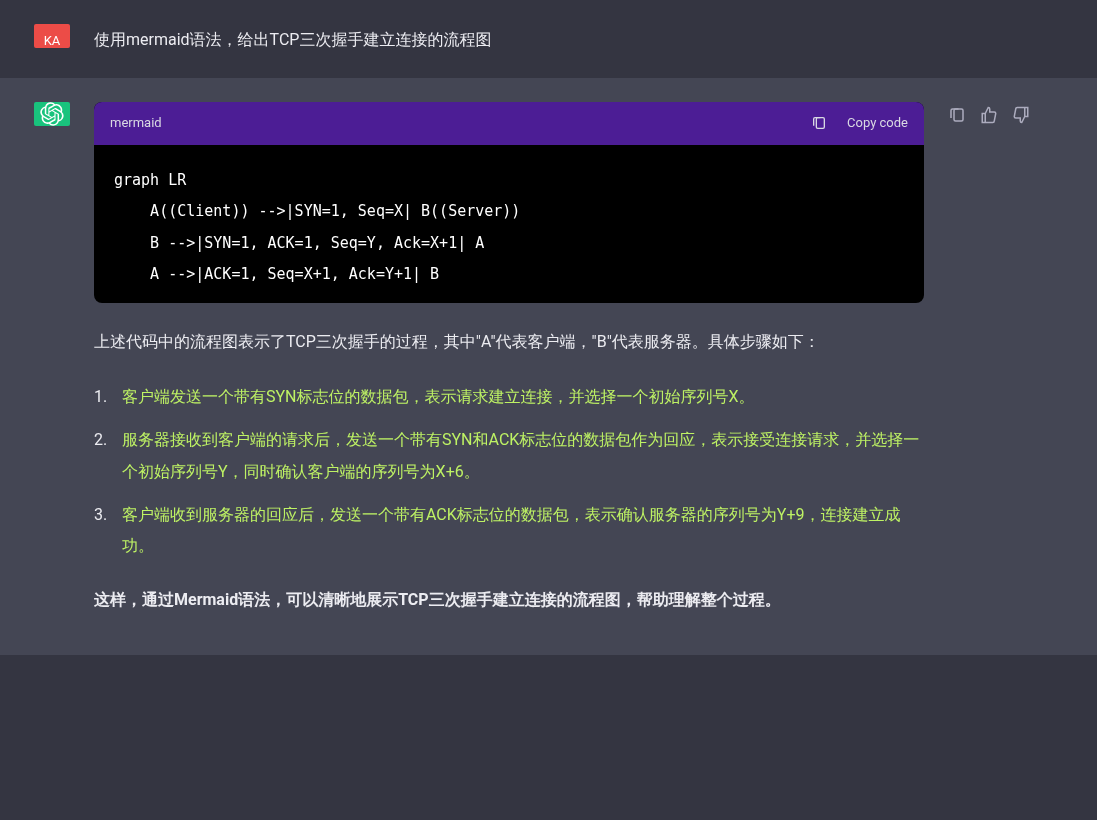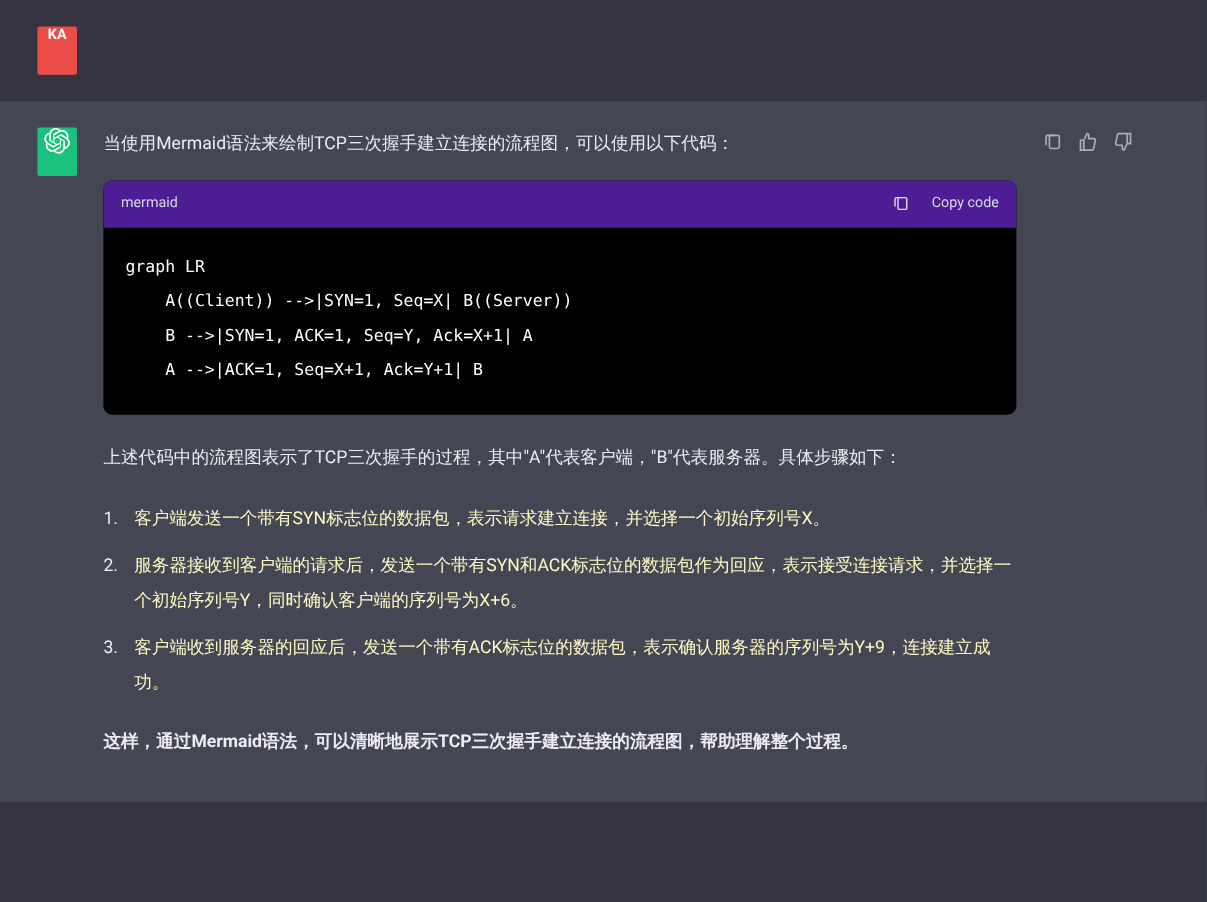"KA" .avatar { align-items: flex-start -> flex-end; font-weight: 700 -> 400; height: 44px -> 24px }
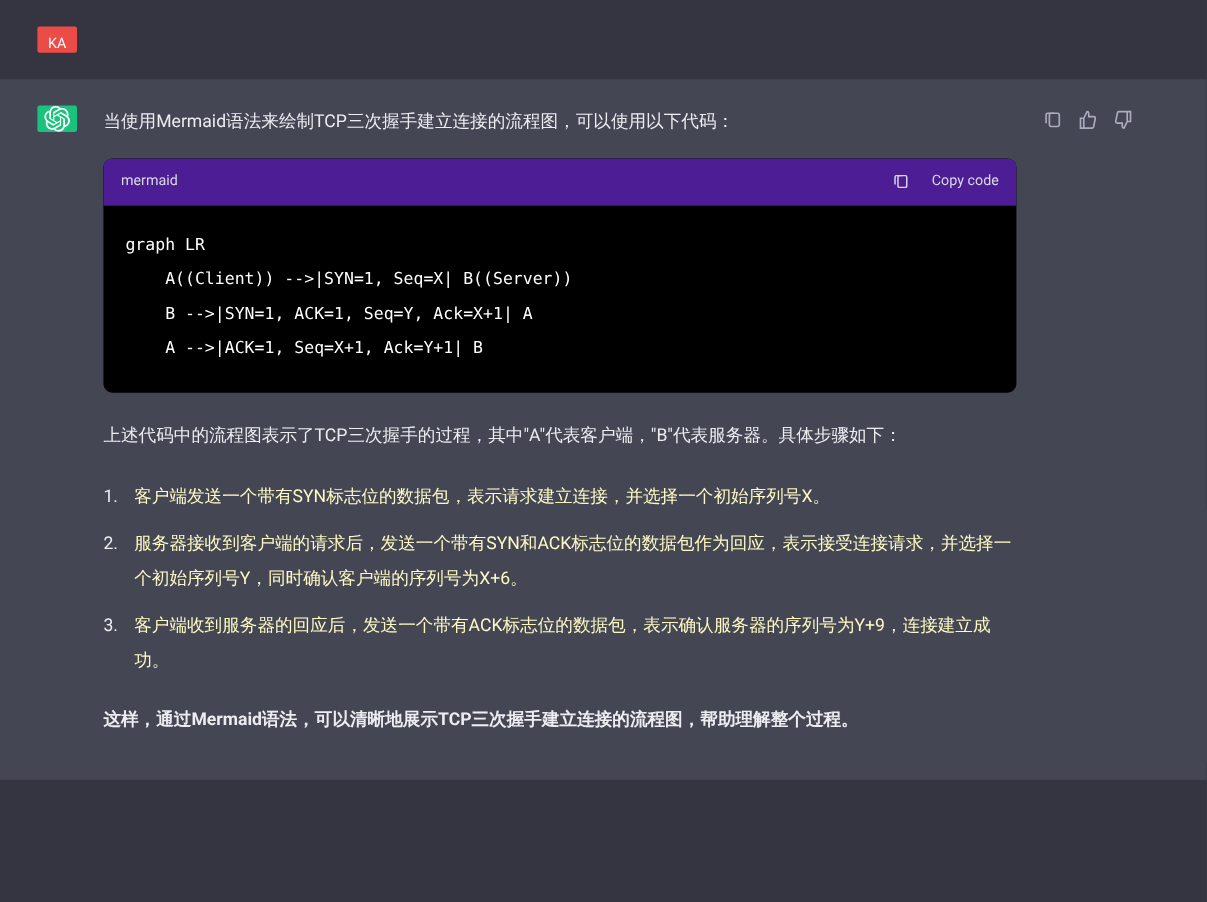"使用mermaid语法，给出TCP三次握手建立连接的流程图" div.message-content { html: none -> <div> <div>使用mermaid语法，给出TCP三次握手建立连接的流程图</div> </div> }
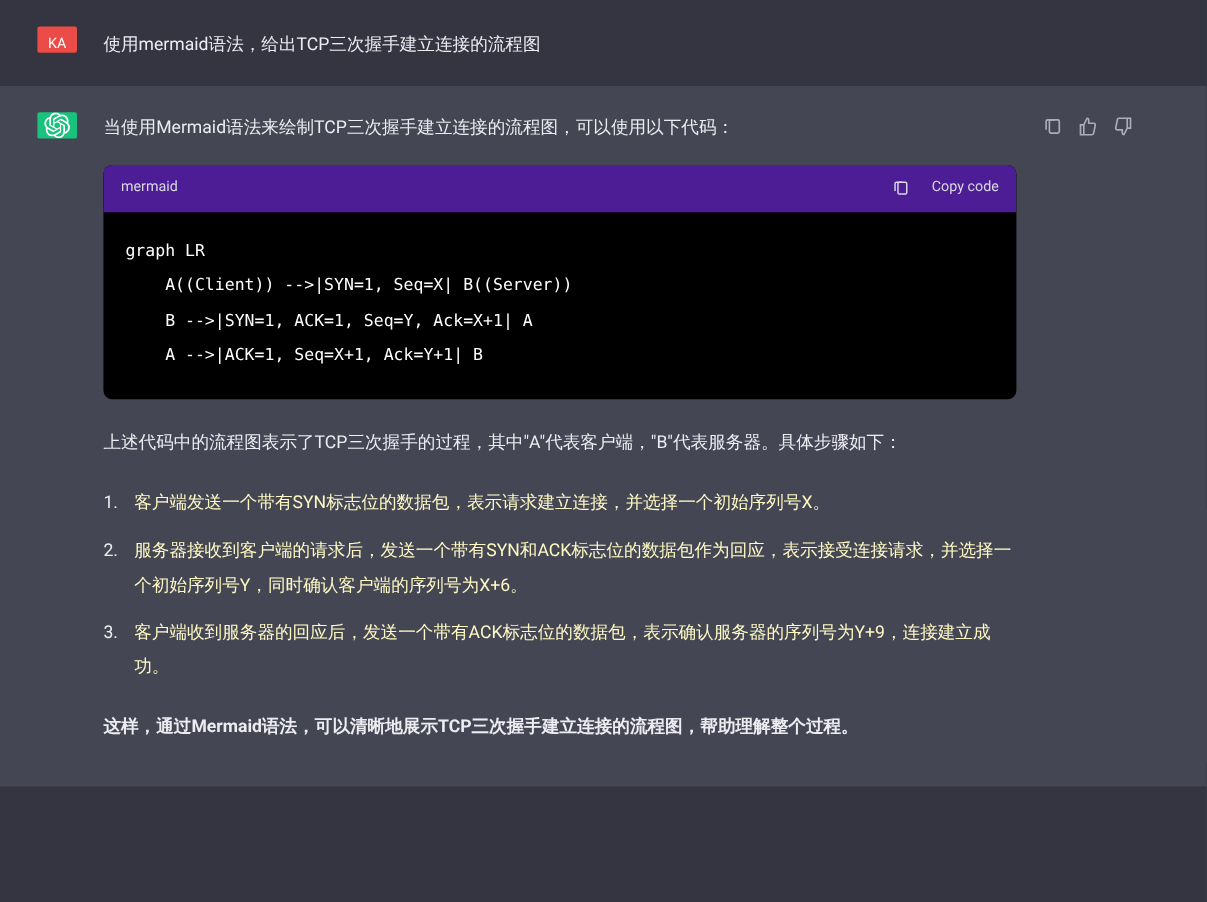"当使用Mermaid语法来绘制TCP三次握手建立连接的流程图，可以使用以下代码：" div.assistant-intro { html: <div>当使用Mermaid语法来绘制TCP三次握手建立连接的流程图，可以使用以下代码：</div> -> none }
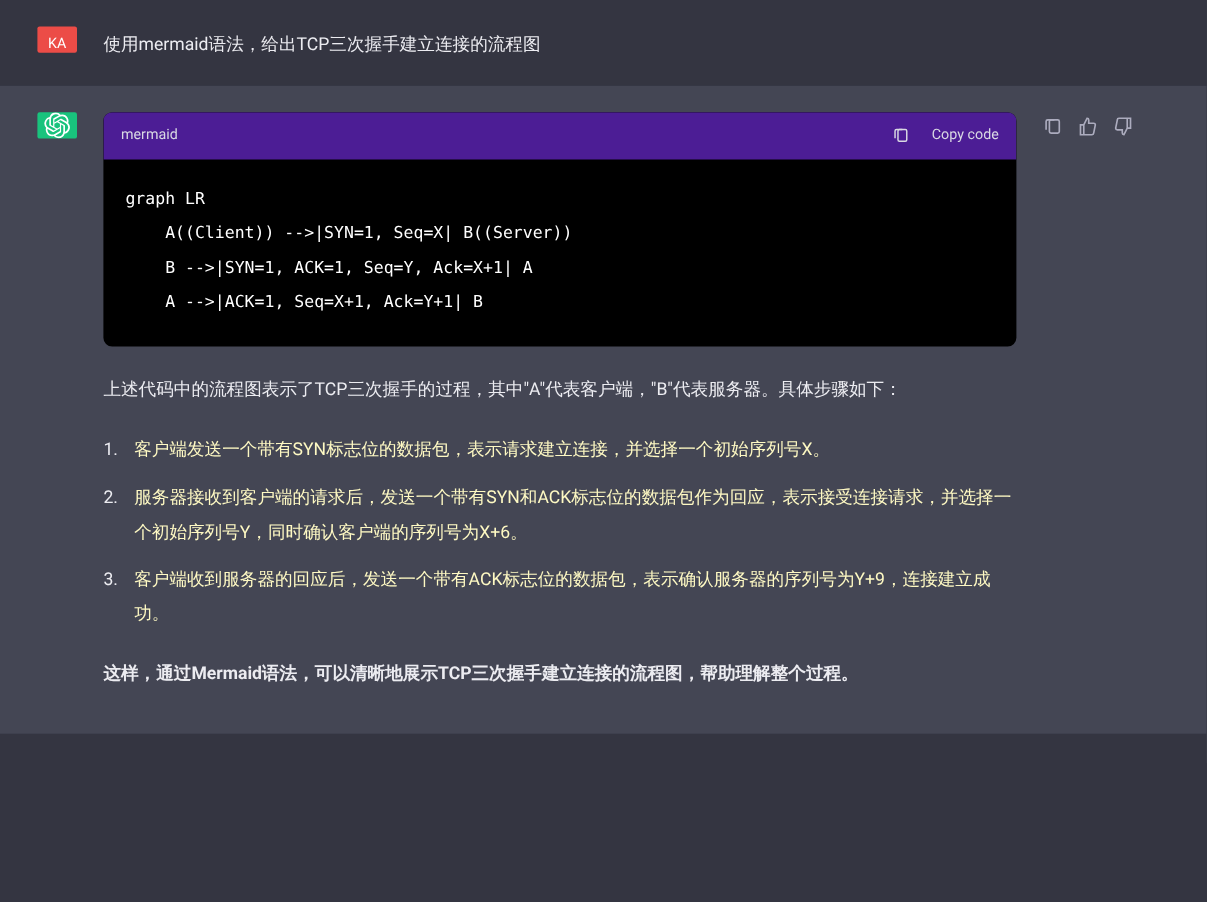"graph LR" .code-body { padding: 20px 20px 24px 20px -> 20px 20px 12px 20px }
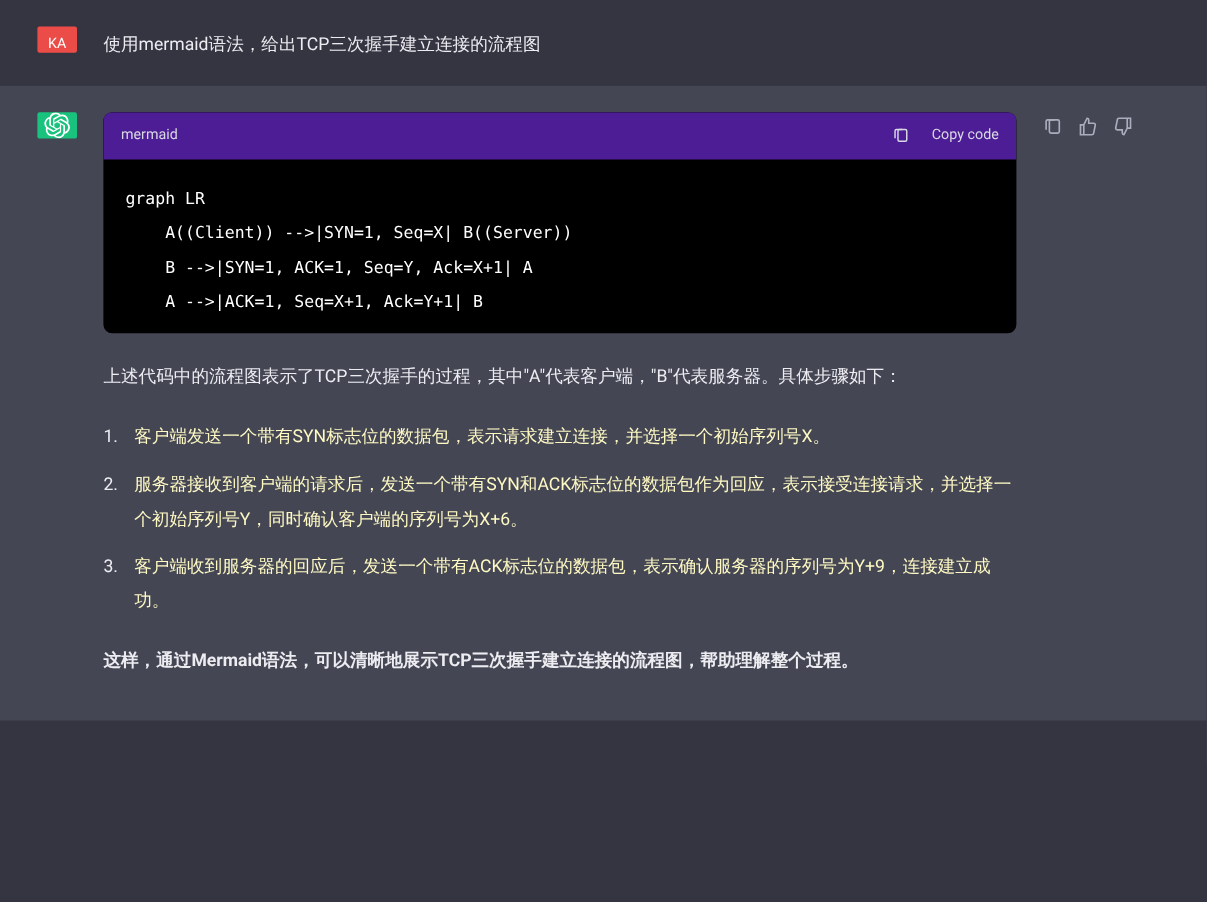"客户端发送一个带有SYN标志位的数据包，表示请求建立连接，并选择一个初始序列号X" .steps-list li { color: #fef9c3 -> #bef264 }
